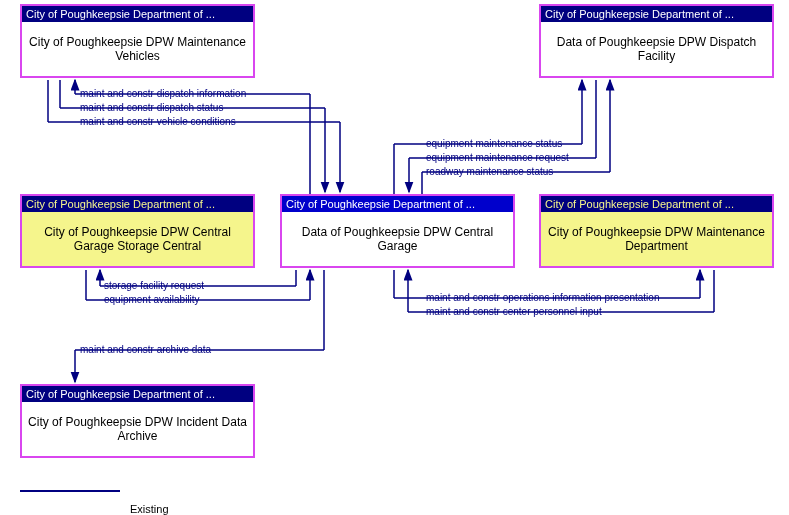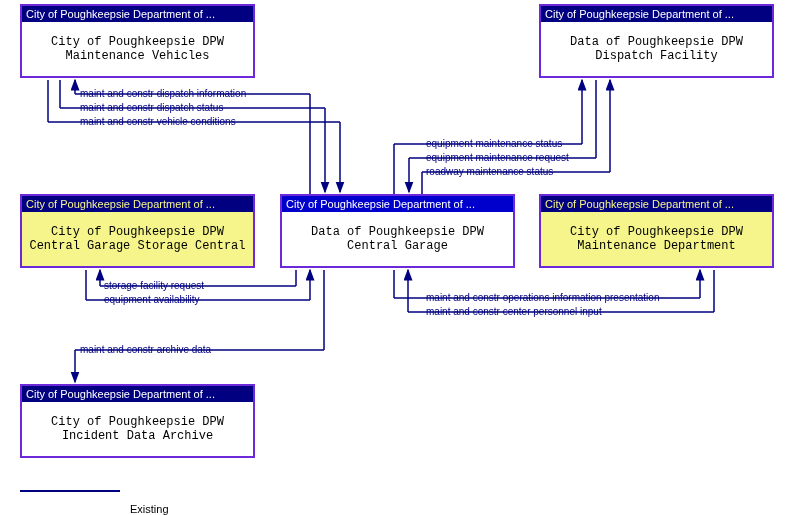"City of Poughkeepsie Department of" .node { border: 2px solid #6d28d9 -> 2px solid #d946ef }
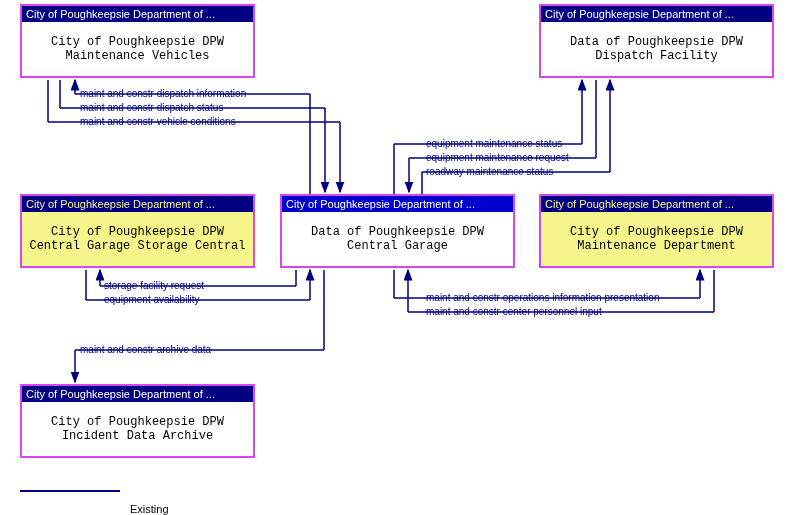"City of Poughkeepsie DPW Maintenance" .node-body { font-family: Liberation Mono, monospace -> none }
